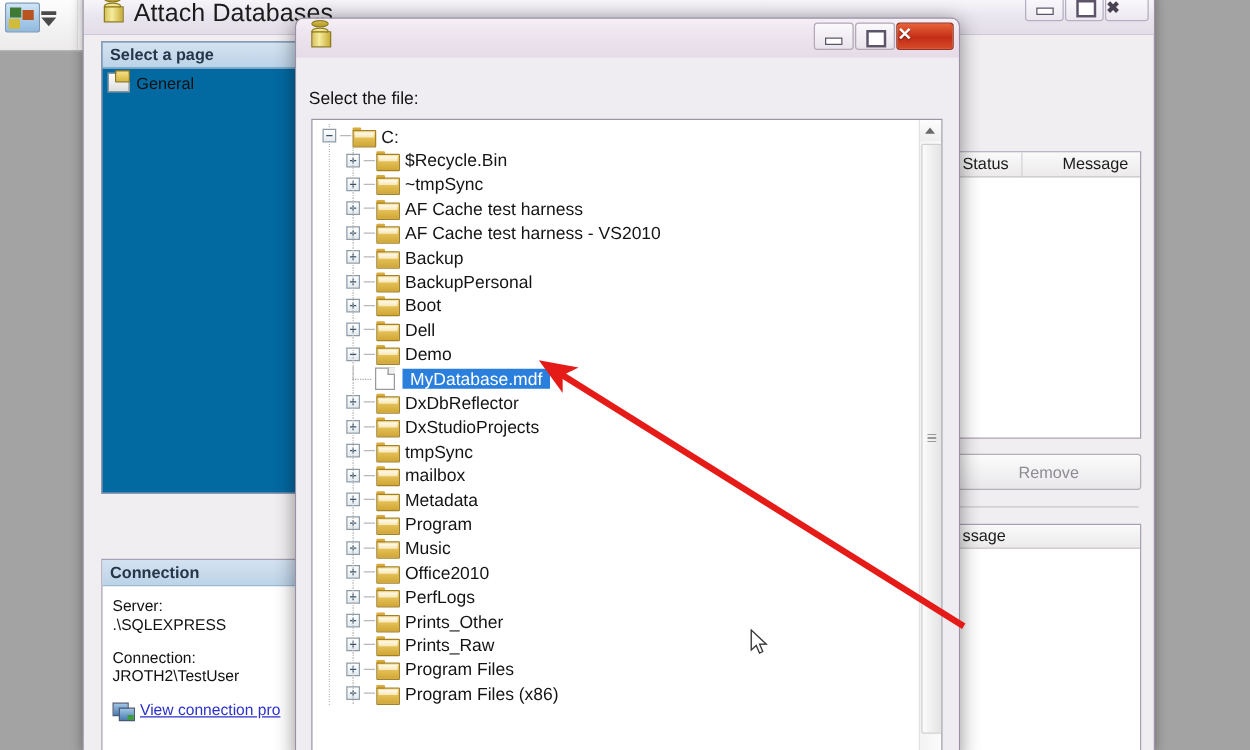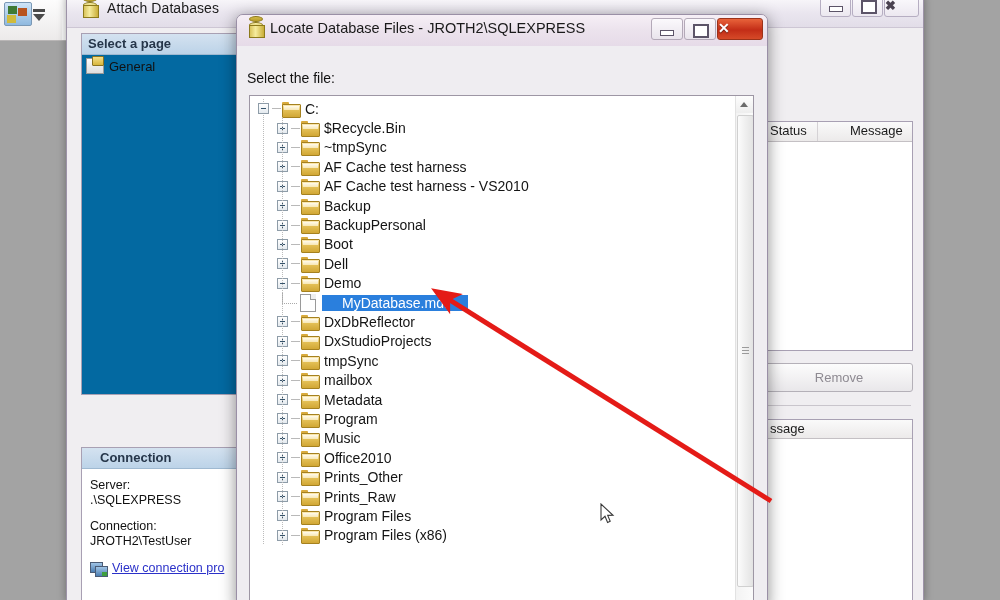"Attach Databases" .wtitle .ttl-txt { font-size: 14px -> 20px }
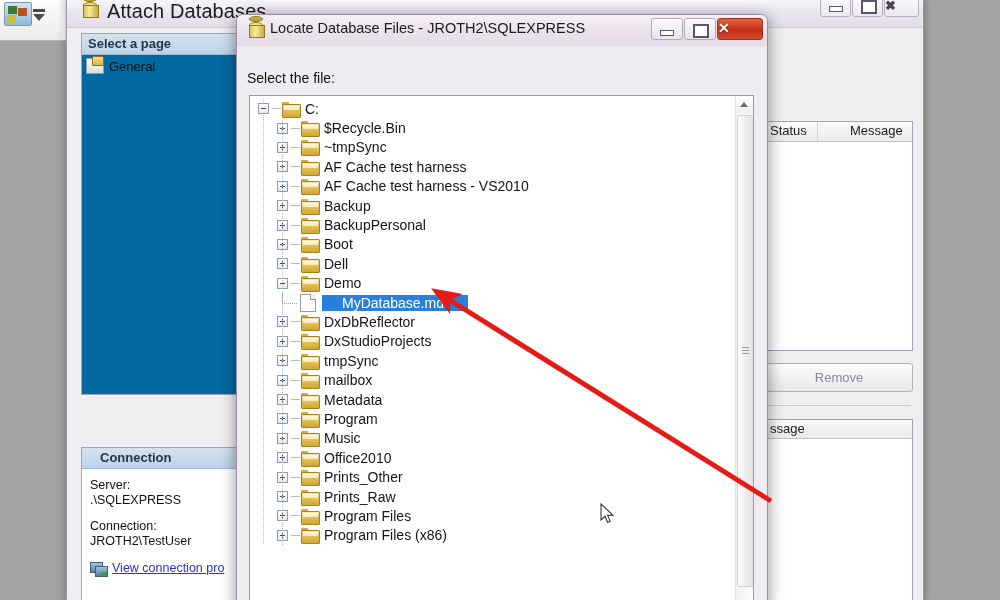"Locate Database Files -" span.dt-txt { html: <span>Locate Database Files - JROTH2\SQLEXPRESS</span> -> none }
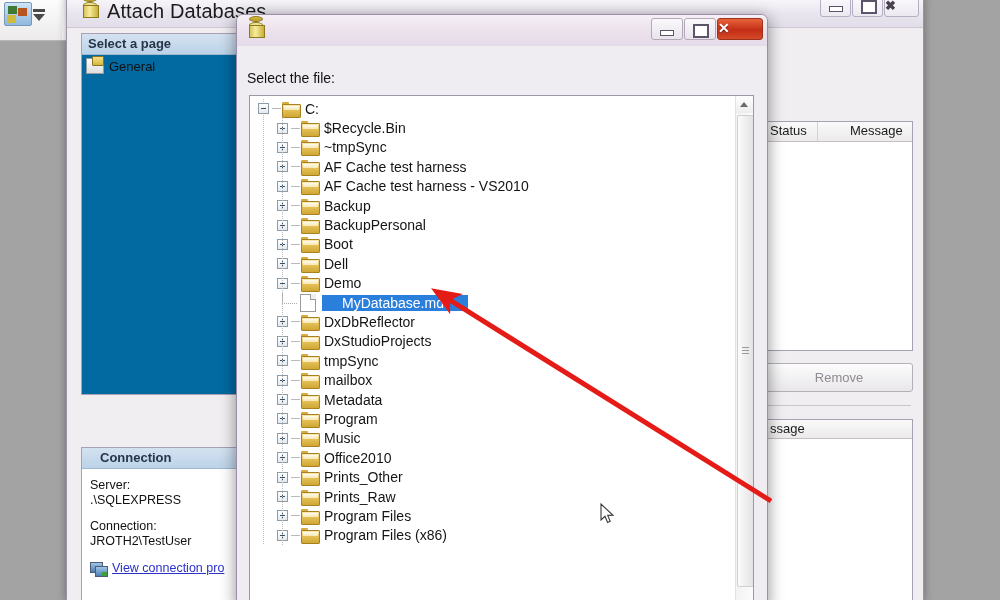"MyDatabase.mdf" .tnode.selected .tlabel { padding: 0 20px -> 0 6px }
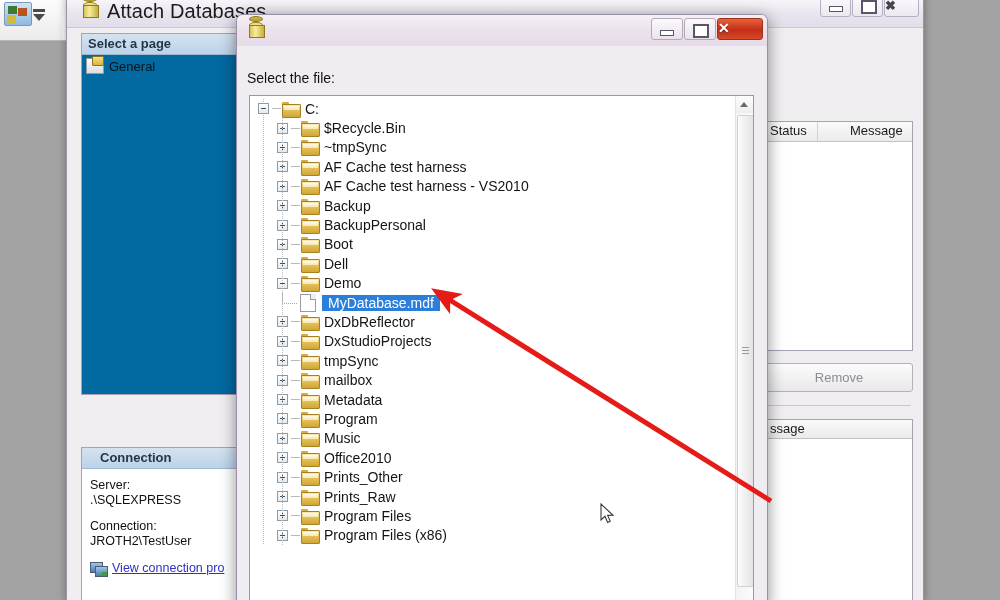"Connection" .conn-hdr { padding: 2px 0 0 18px -> 2px 0 0 6px }
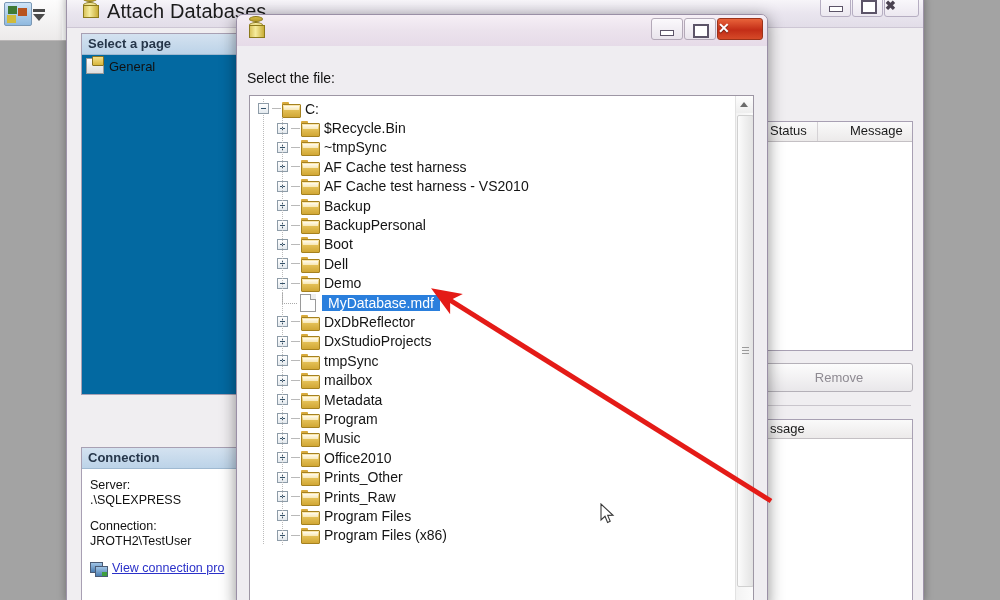"PerfLogs" div.tnode { html: none -> <div> <span></span> <span></span> <span> <span></span> <span></span> </span> <span>PerfLogs</span> </div> }
